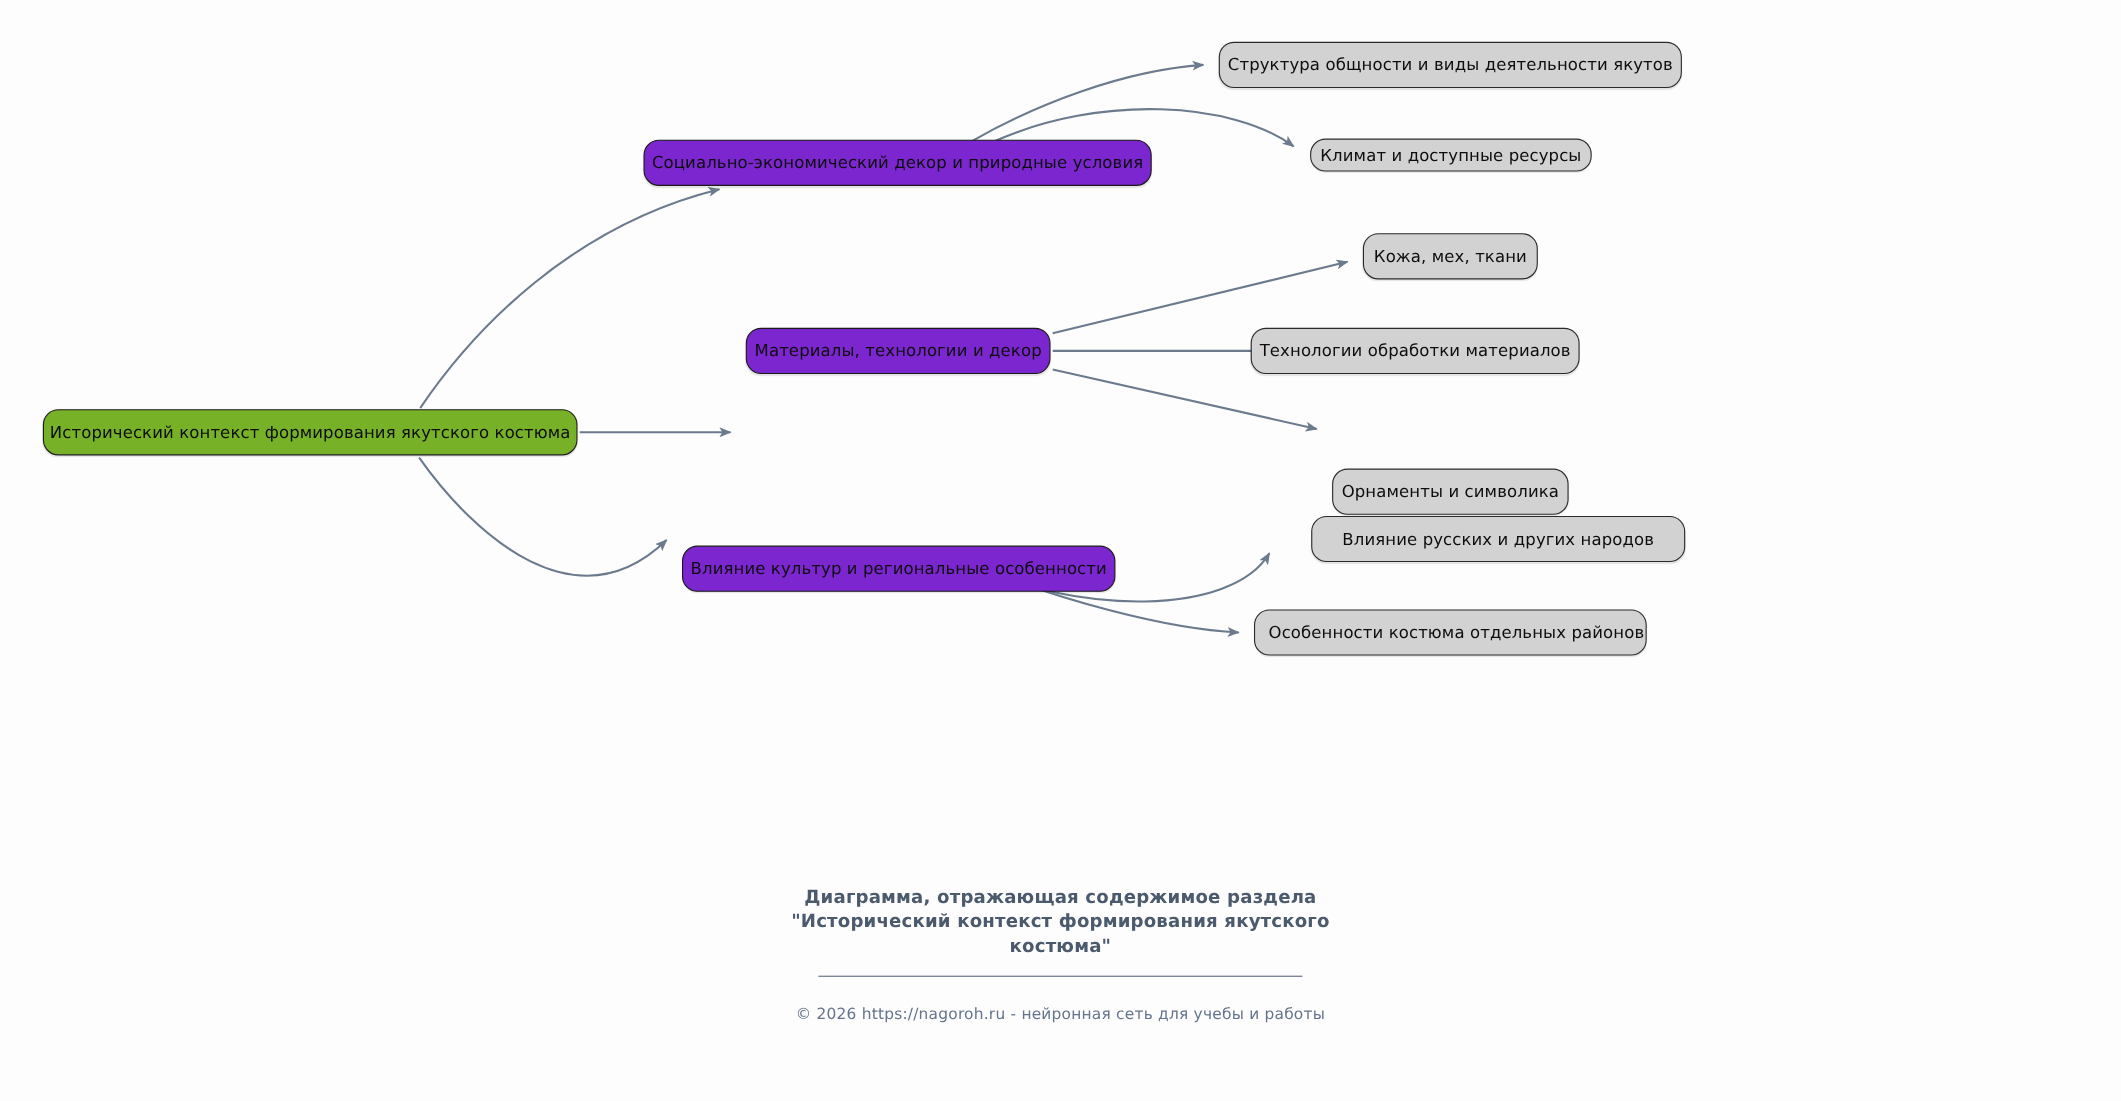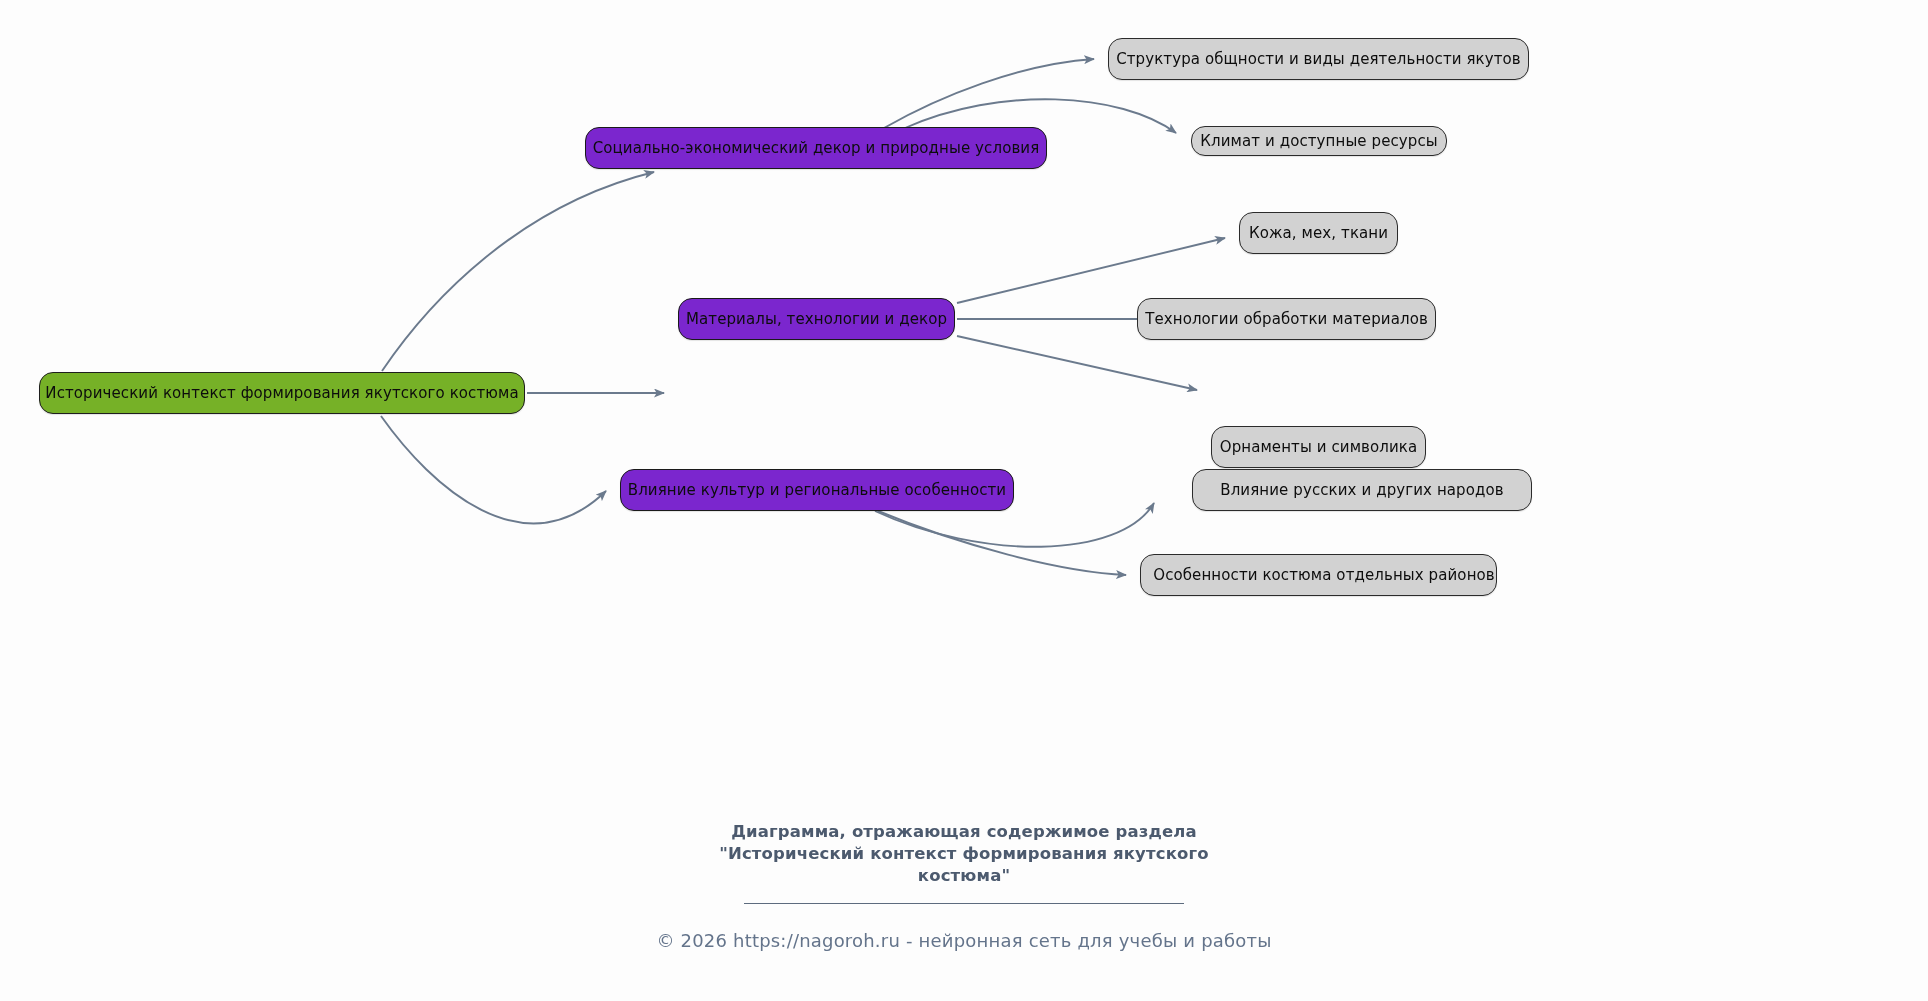"Влияние культур и региональные" div.node { top: 469px -> 496px }
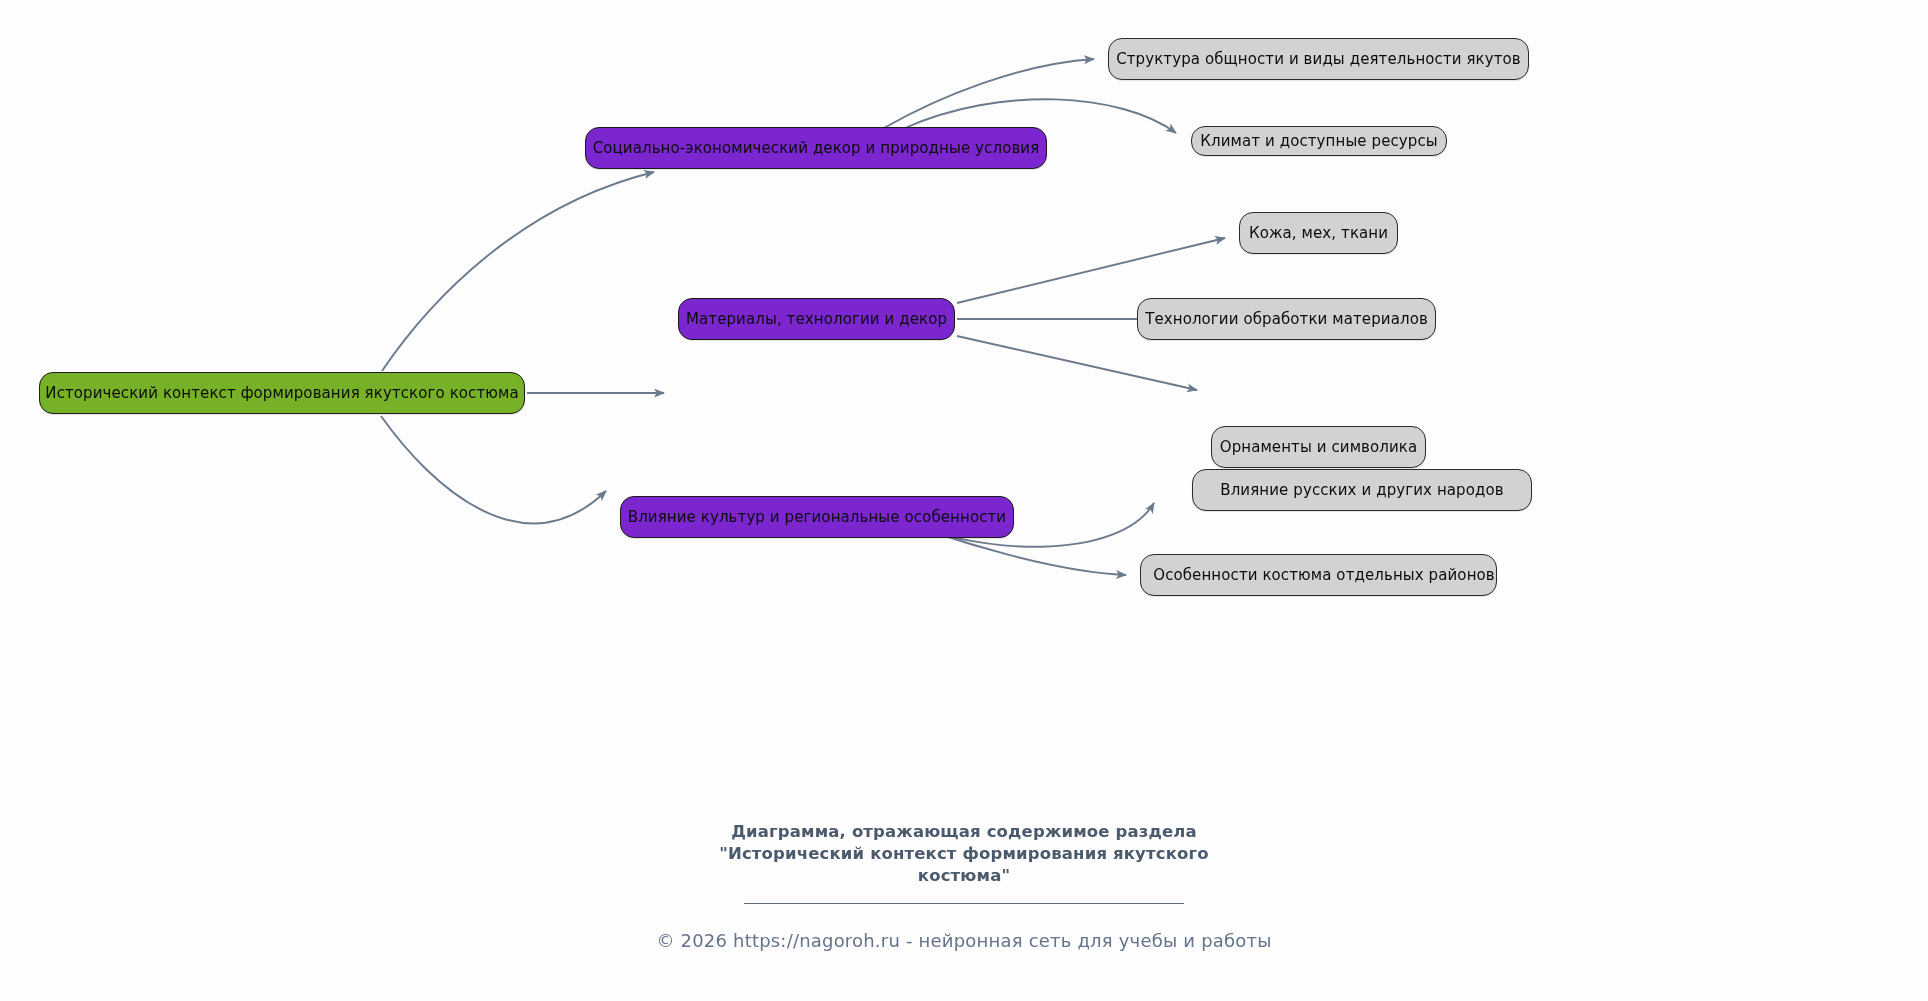"Диаграмма, отражающая содержимое раздела" .footer-title { margin: 16px auto -> 0 auto }
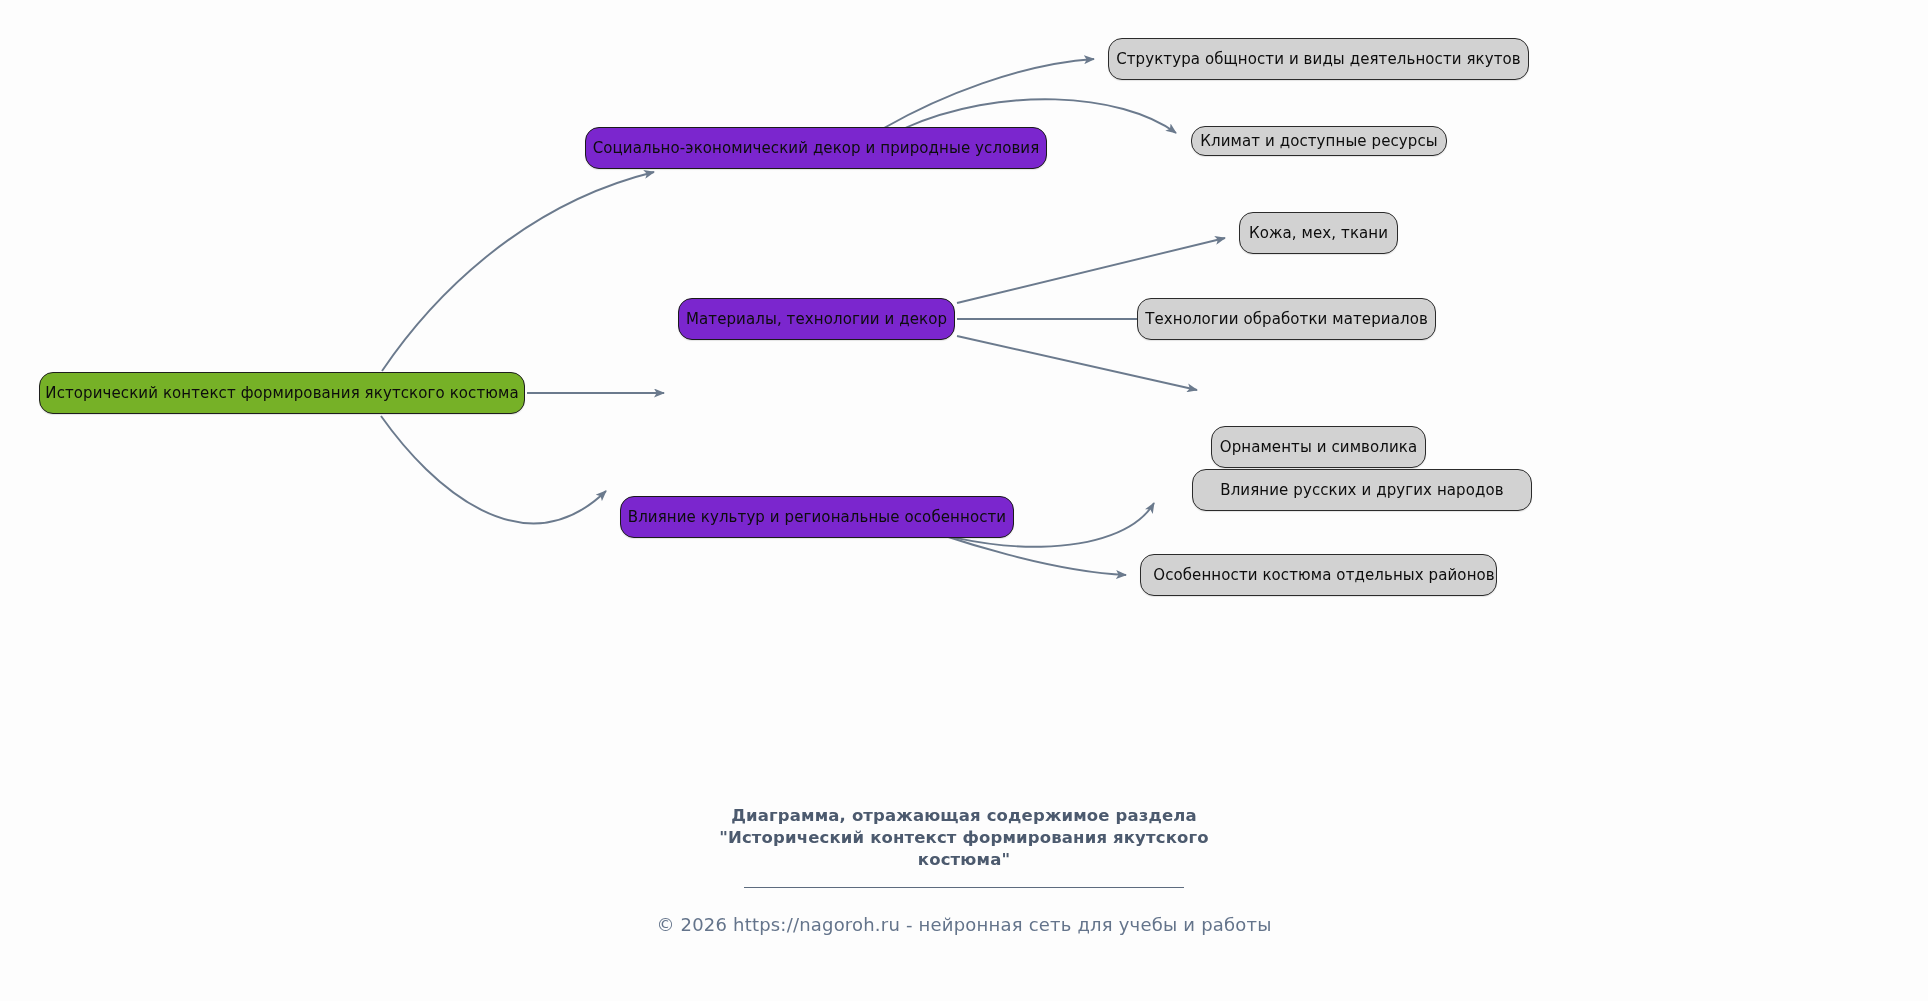"© 2026 https://nagoroh.ru - нейронная" .footer-copy { font-size: 18px -> 14px }
